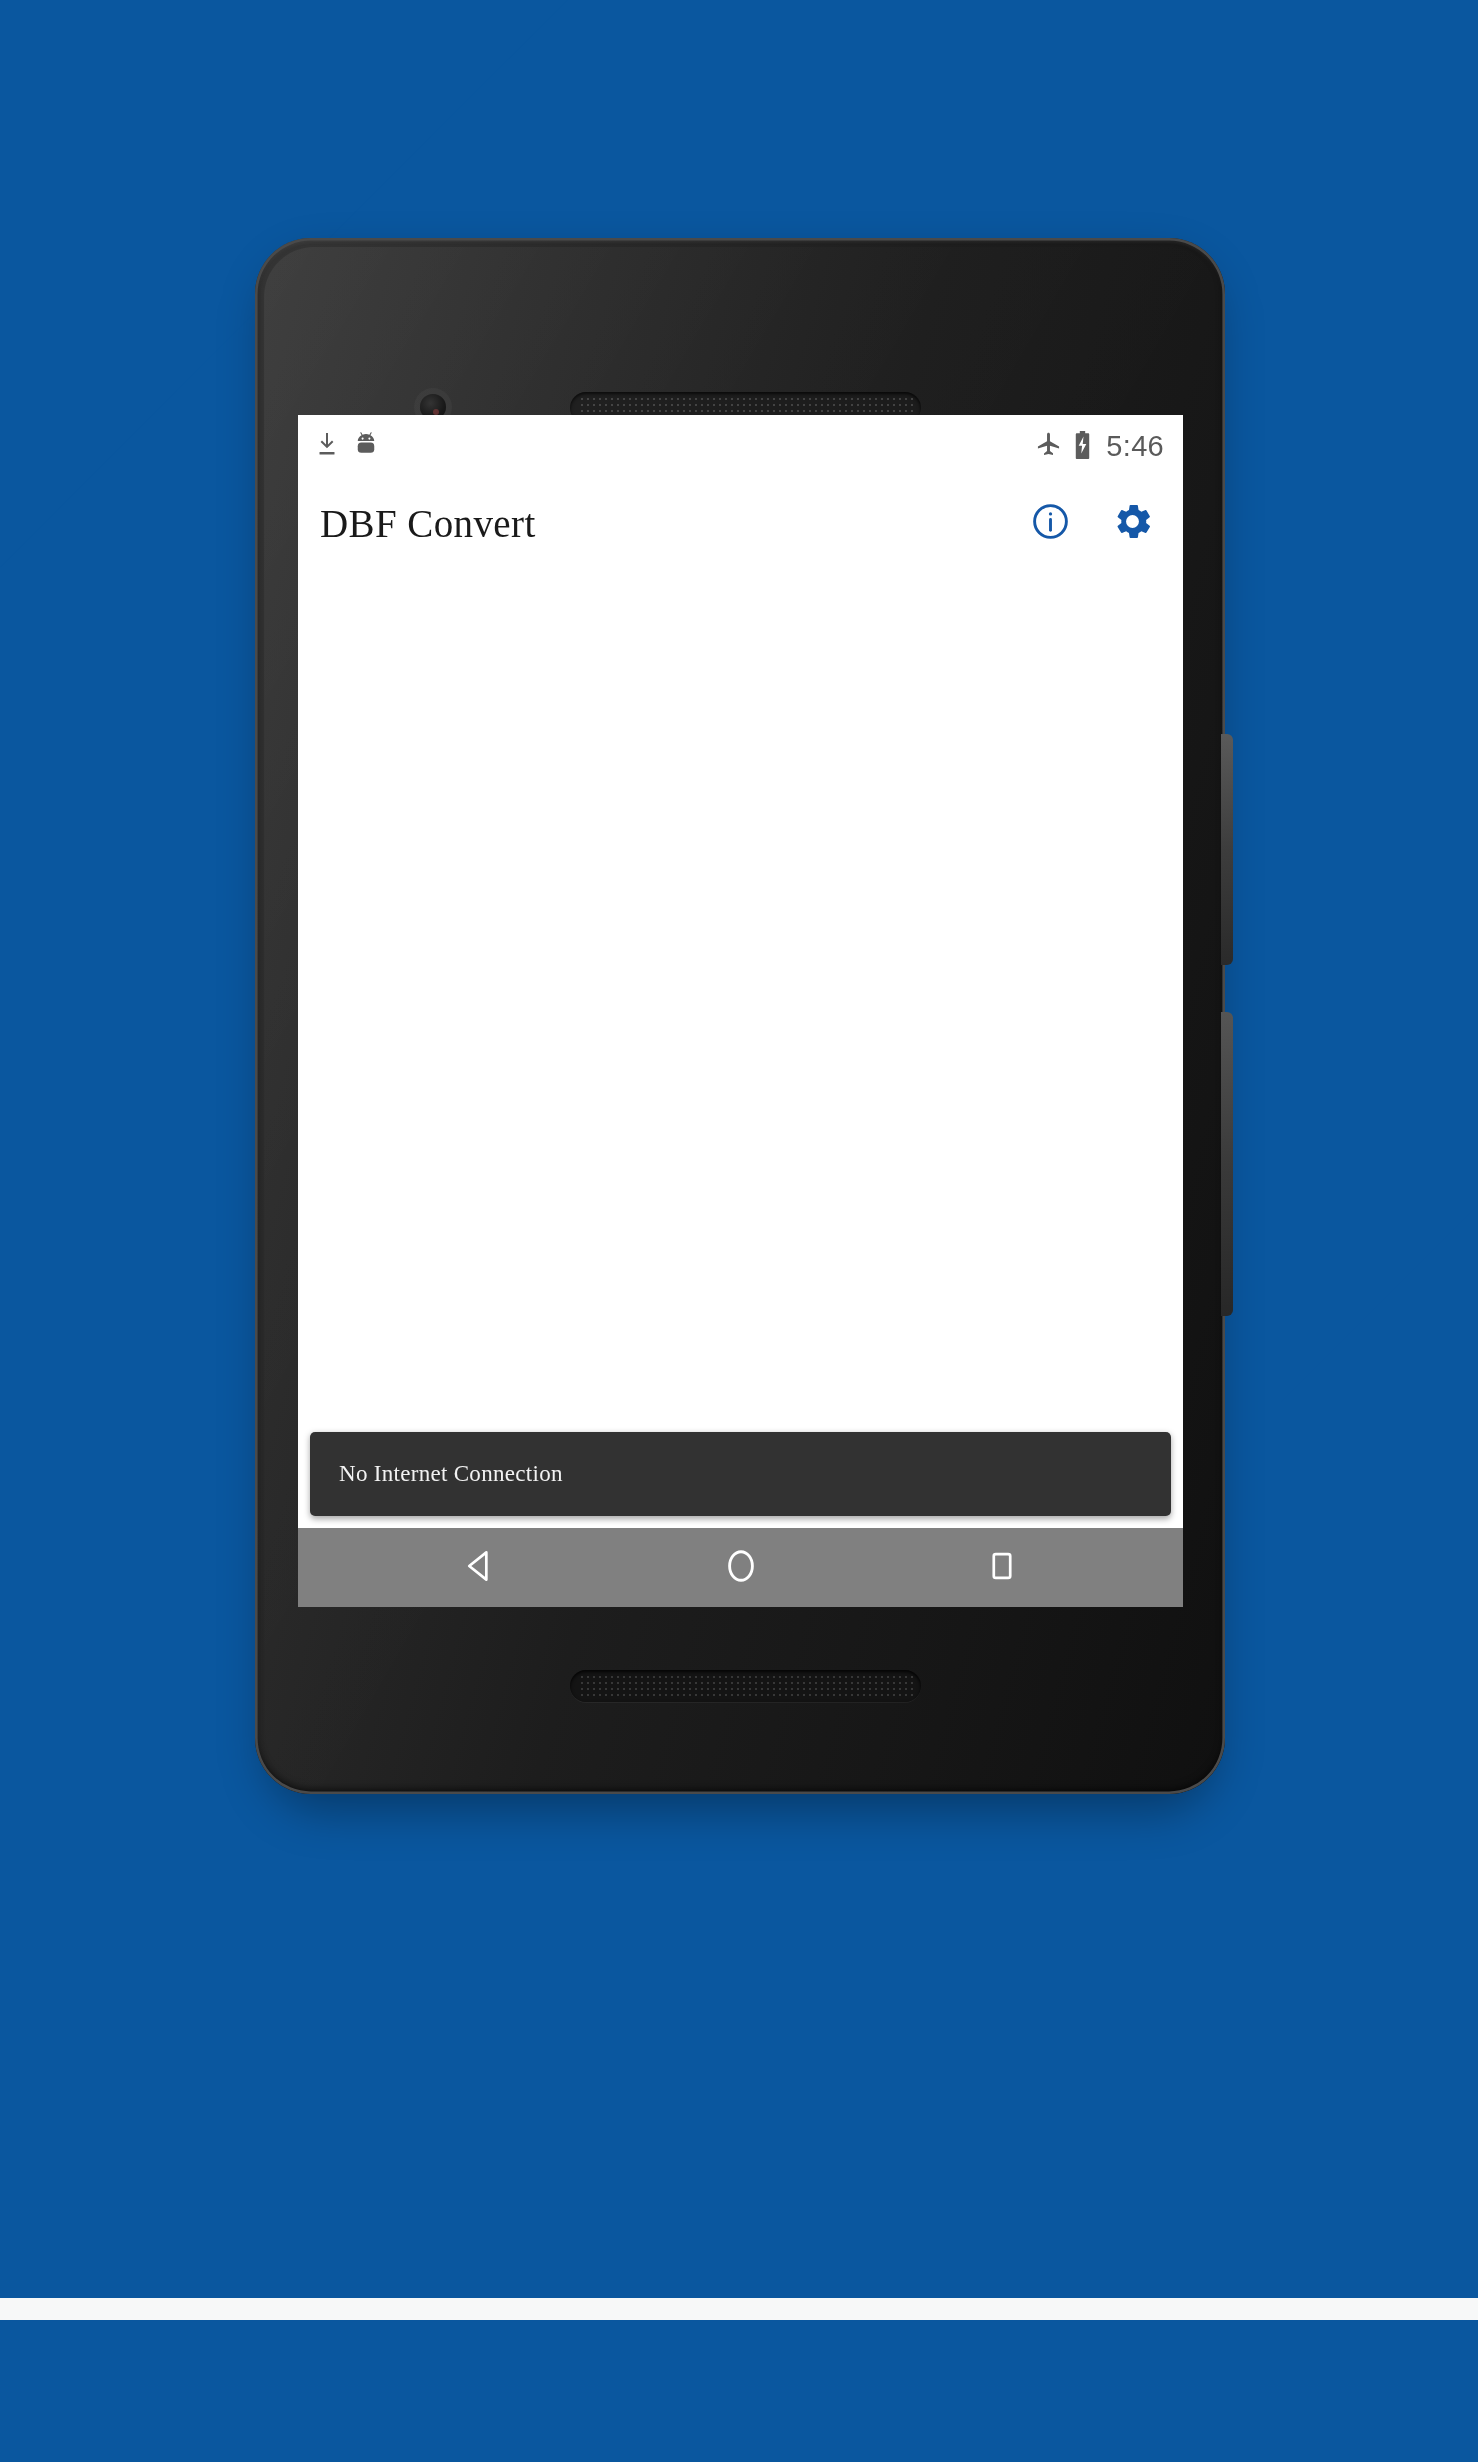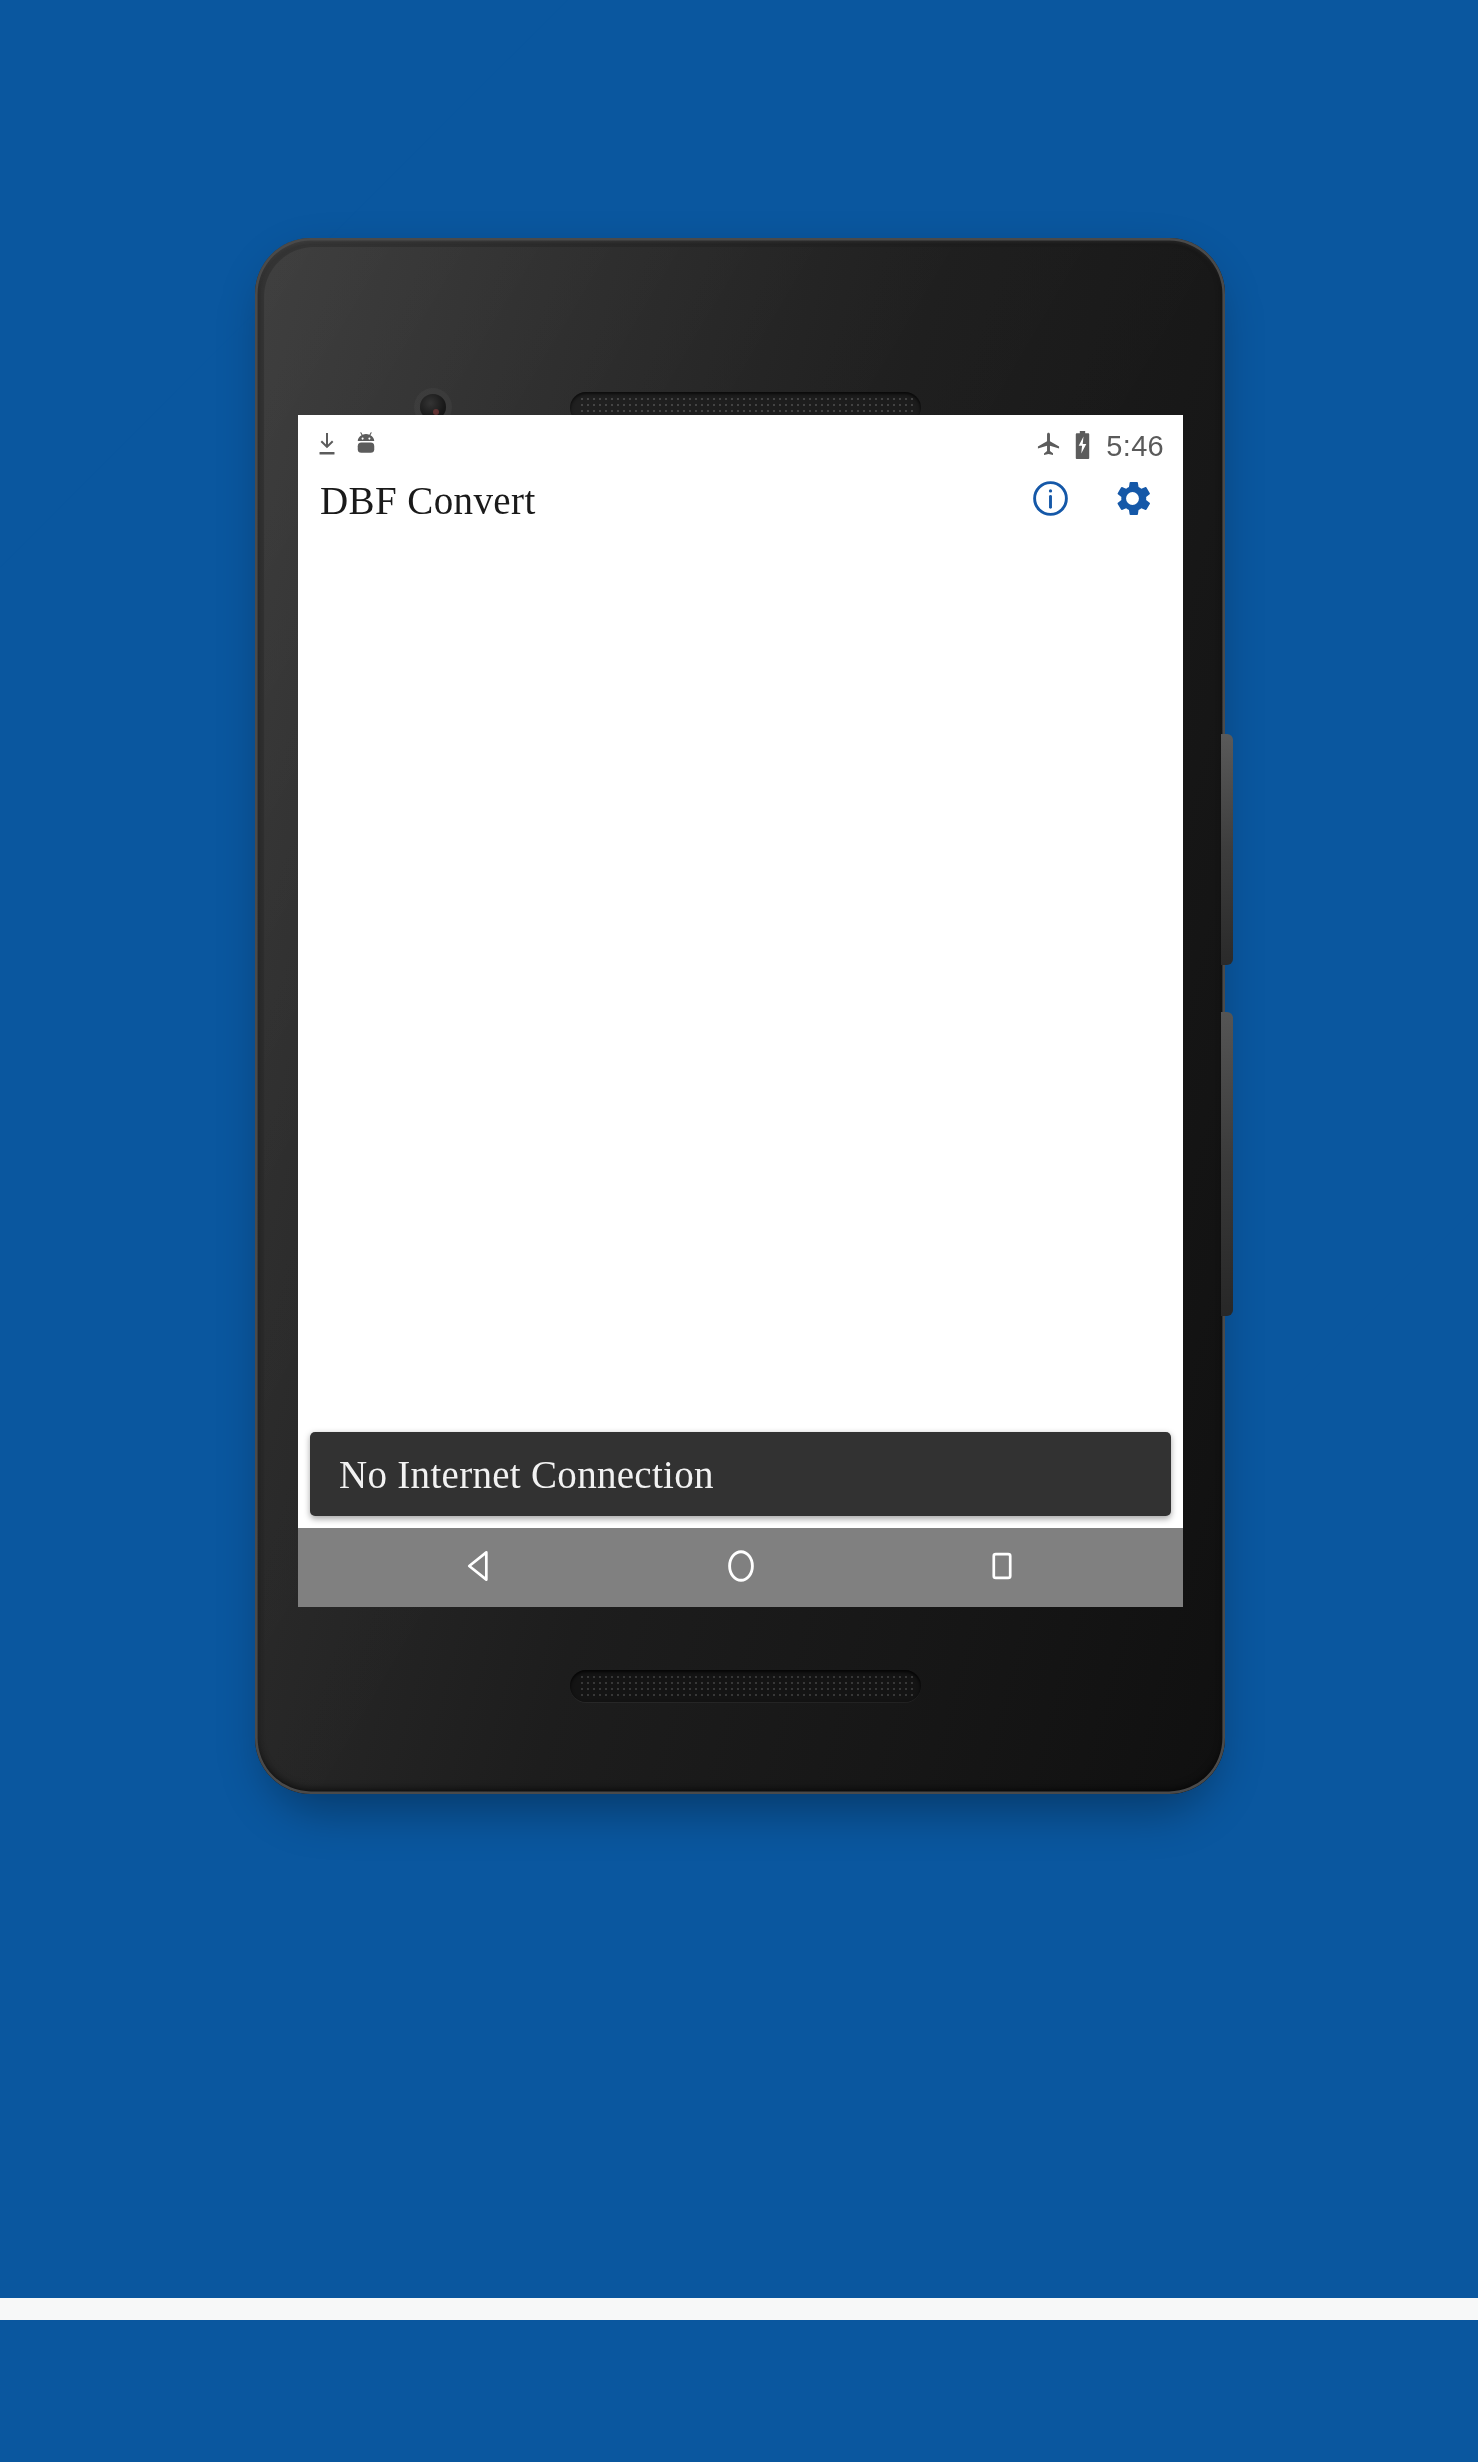"DBF Convert" .app-bar { align-items: flex-start -> center }
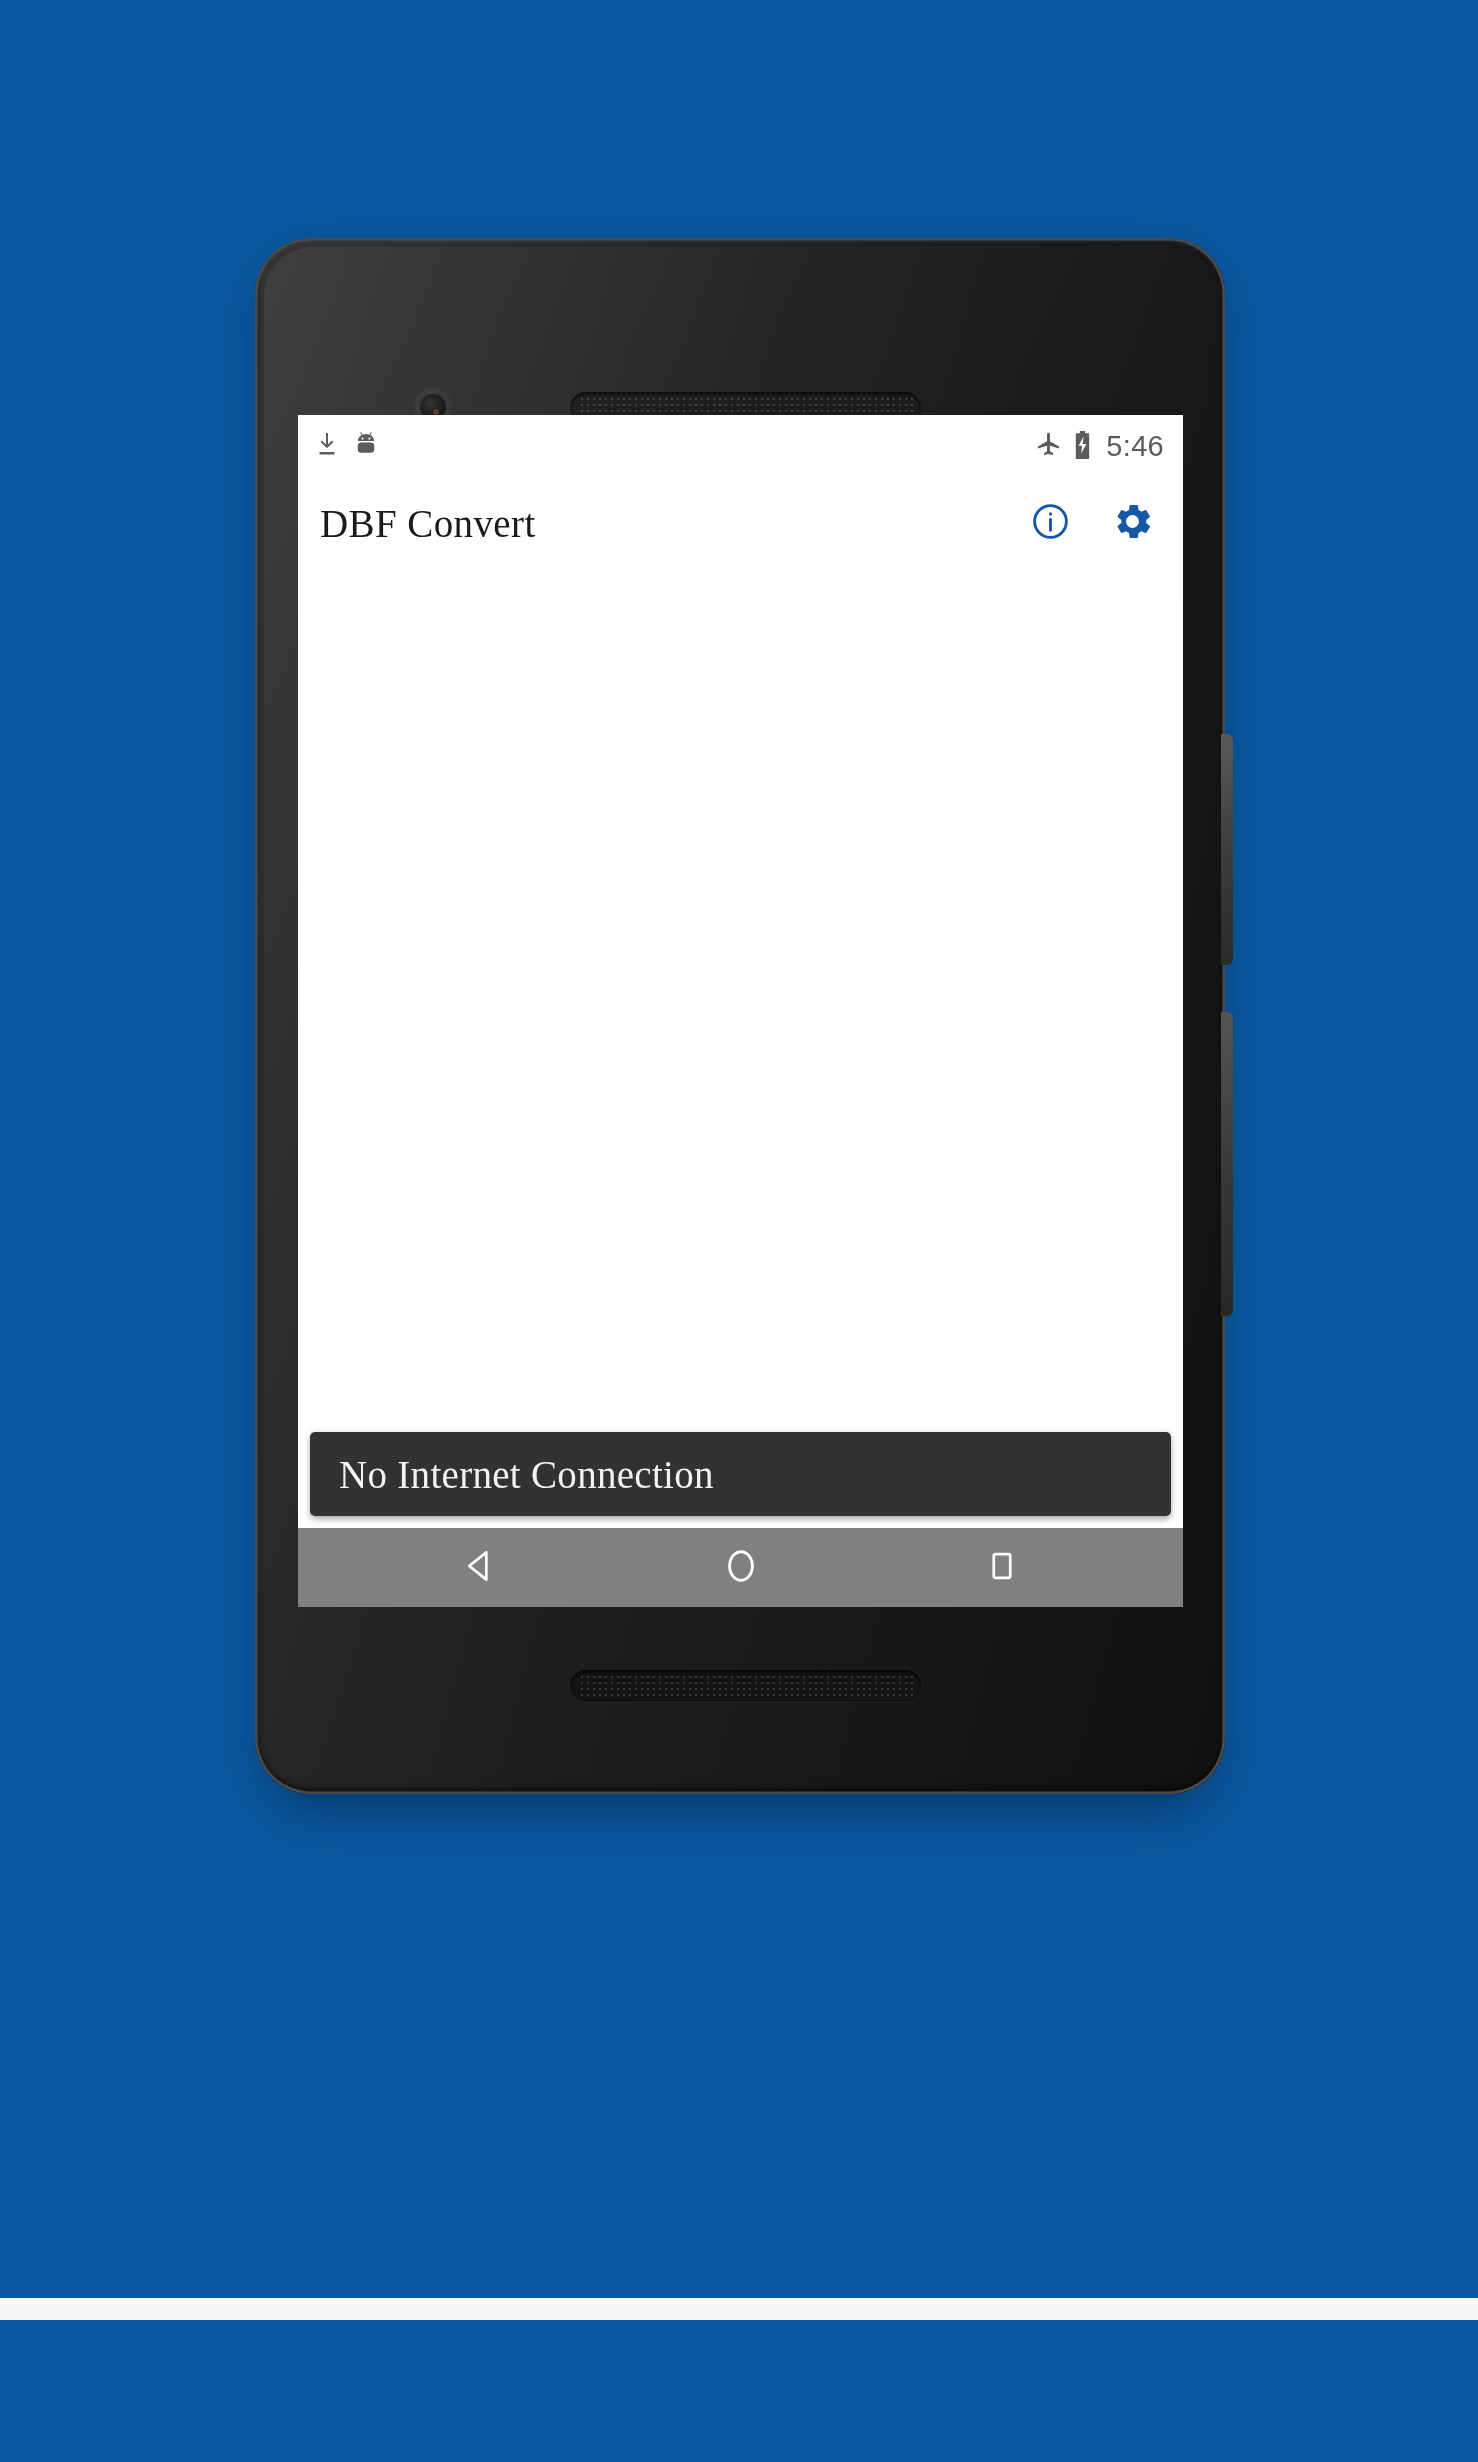"No Internet Connection" .snackbar-text { font-size: 39px -> 23px }
